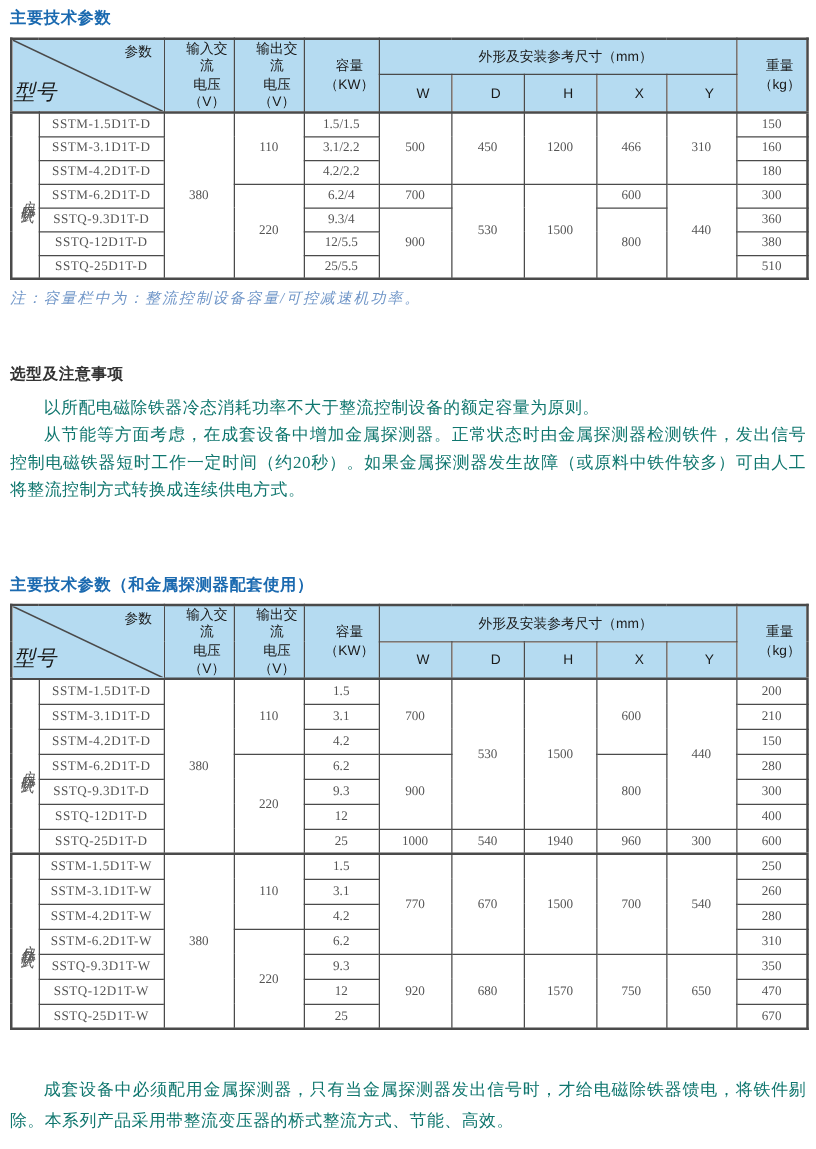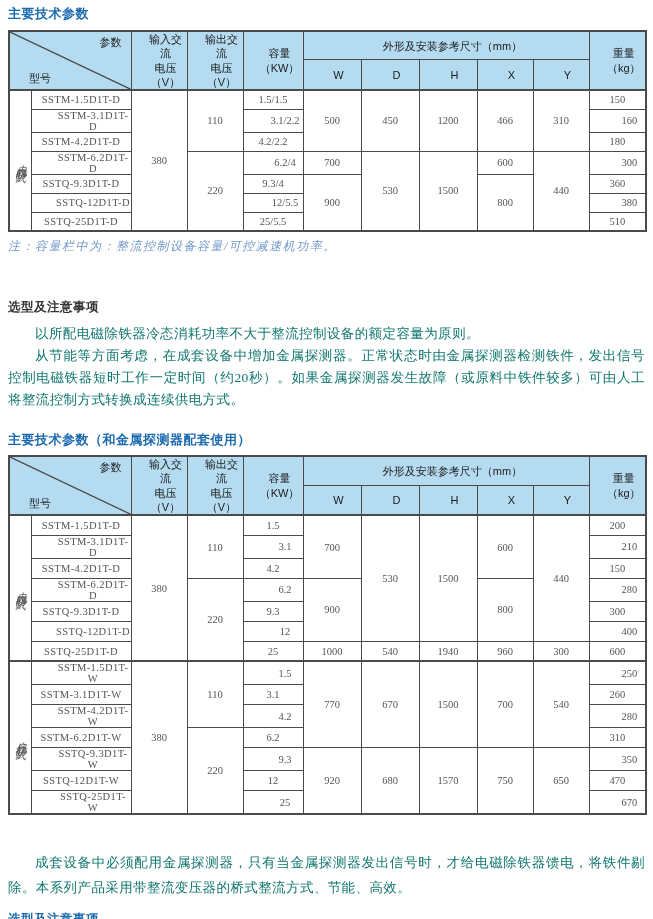"型号" .diag-model { font-size: 11px -> 17px; font-style: none -> italic; left: 19px -> 1px }
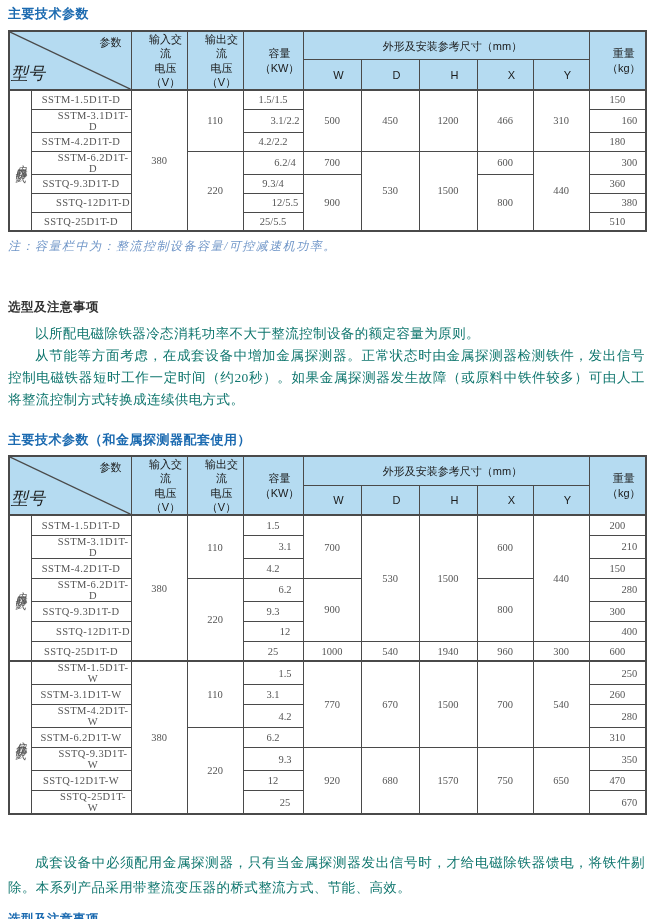"SSTM-3.1D1T-D" td.hl { padding-left: 24px -> none }
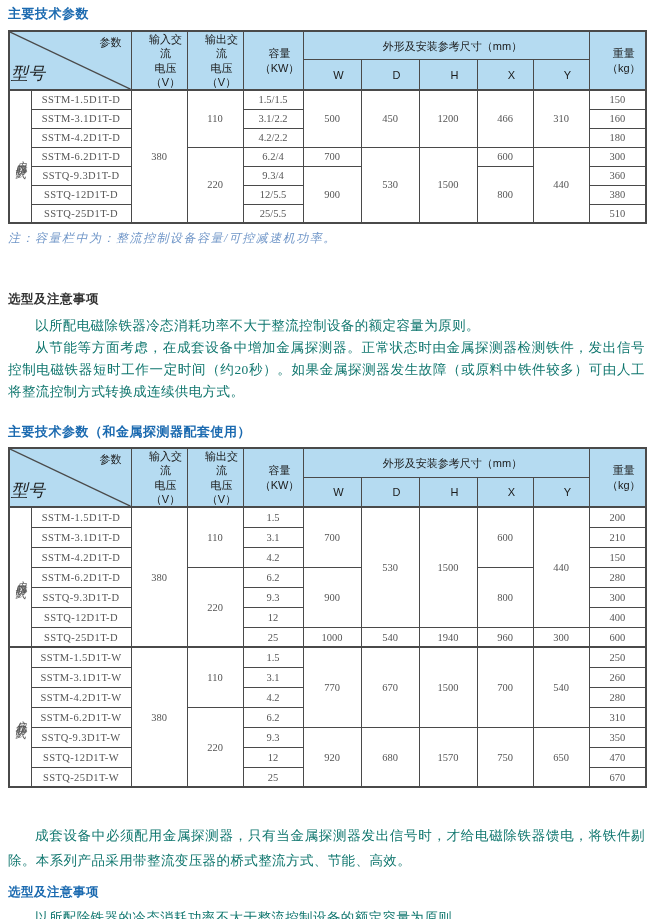"主要技术参数（和金属探测器配套使用）" .sec-title.second { margin-top: 20px -> 56px }
